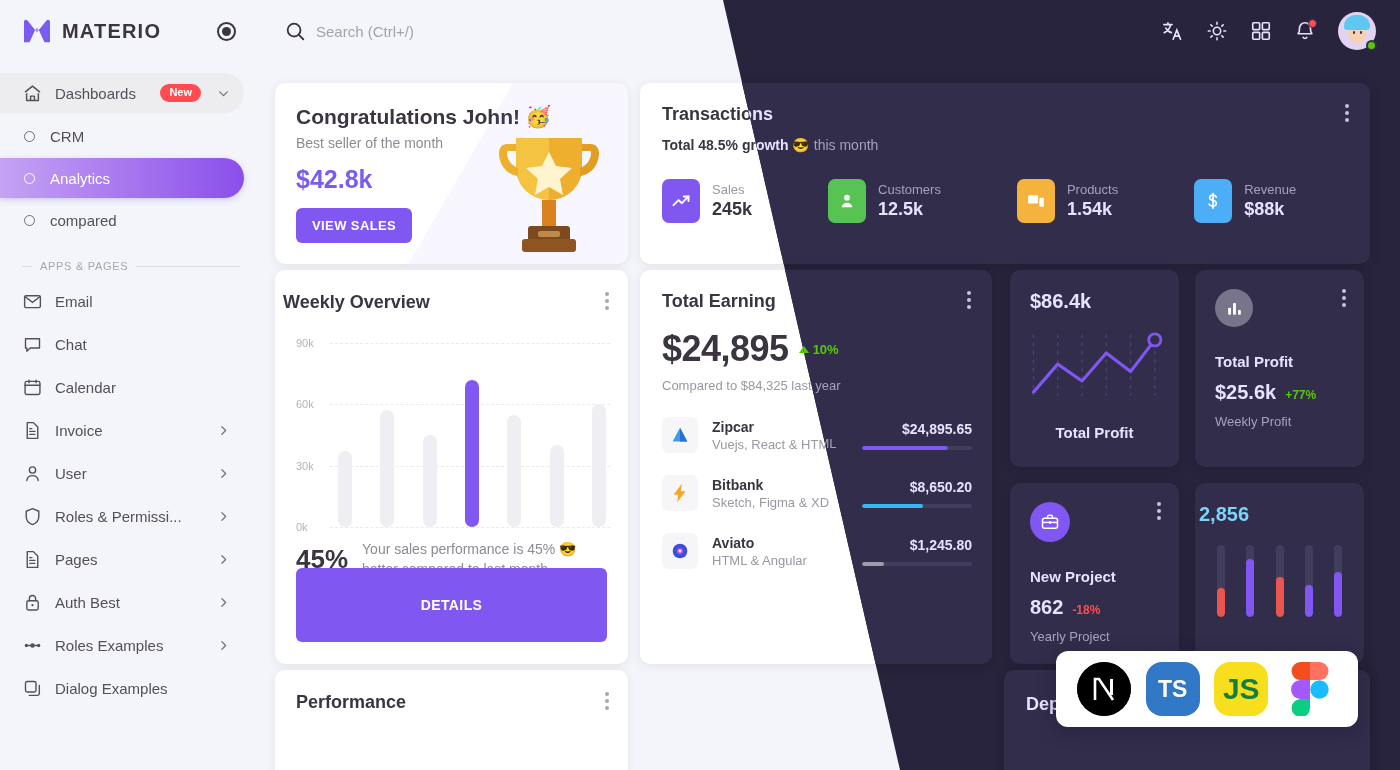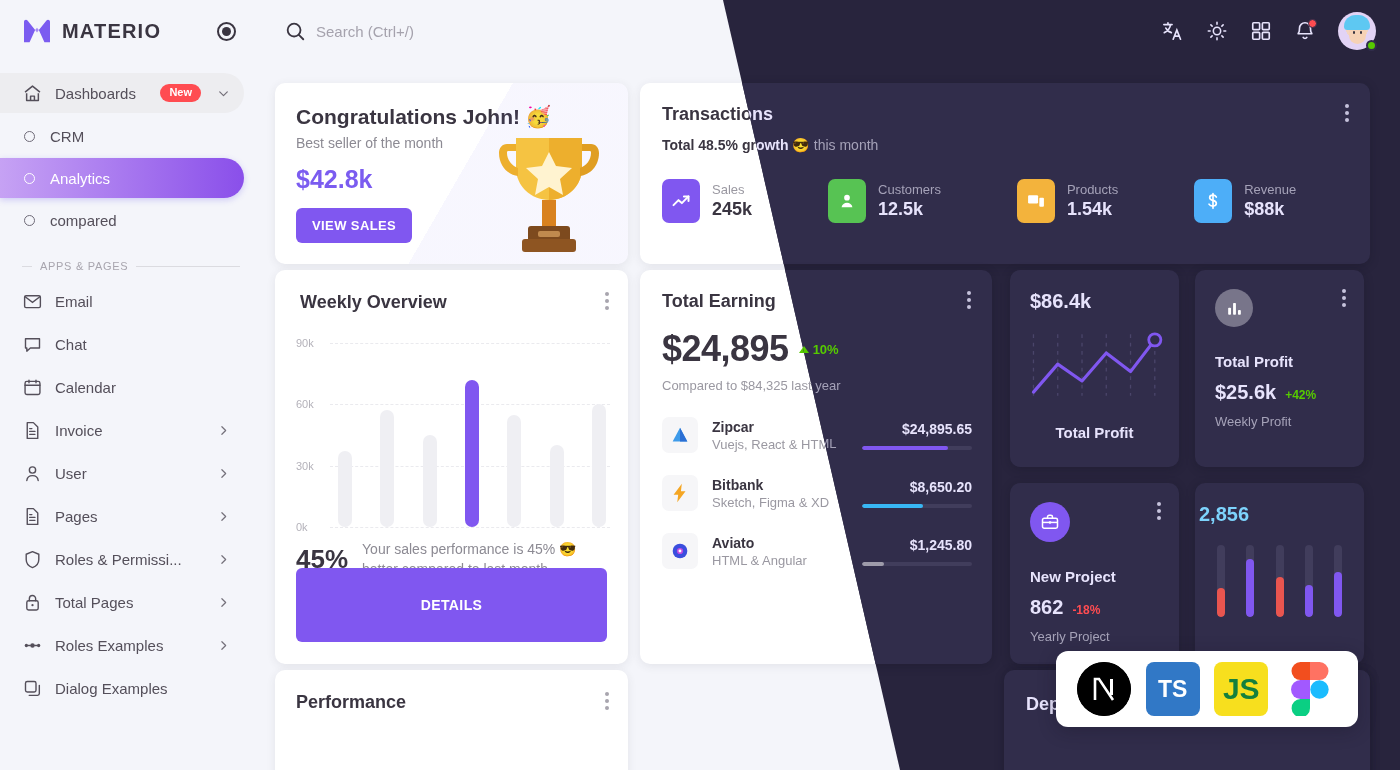"Weekly Overview" .wk-head { padding: 22px 19px 0 25px -> 22px 19px 0 8px }
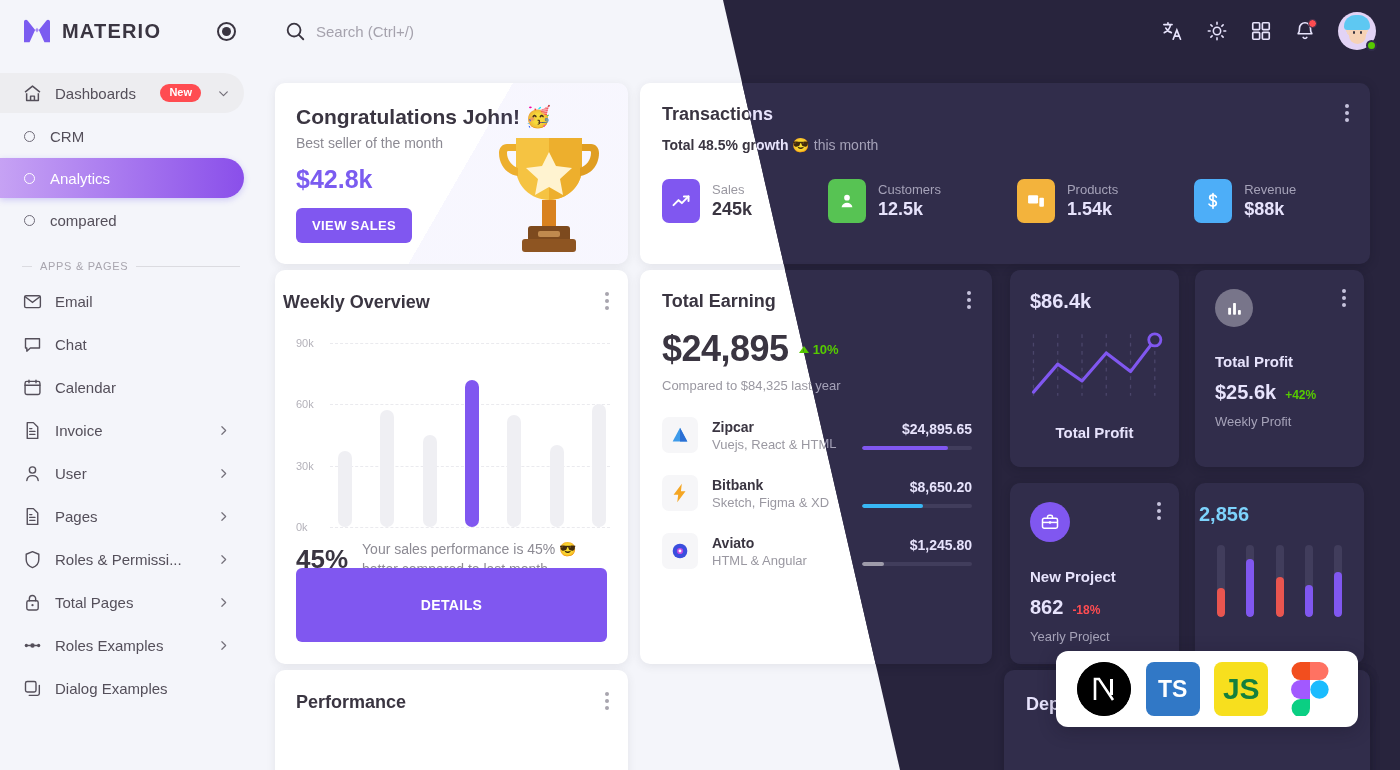"+42%" div.wp-pct { text: +42% -> +77% }
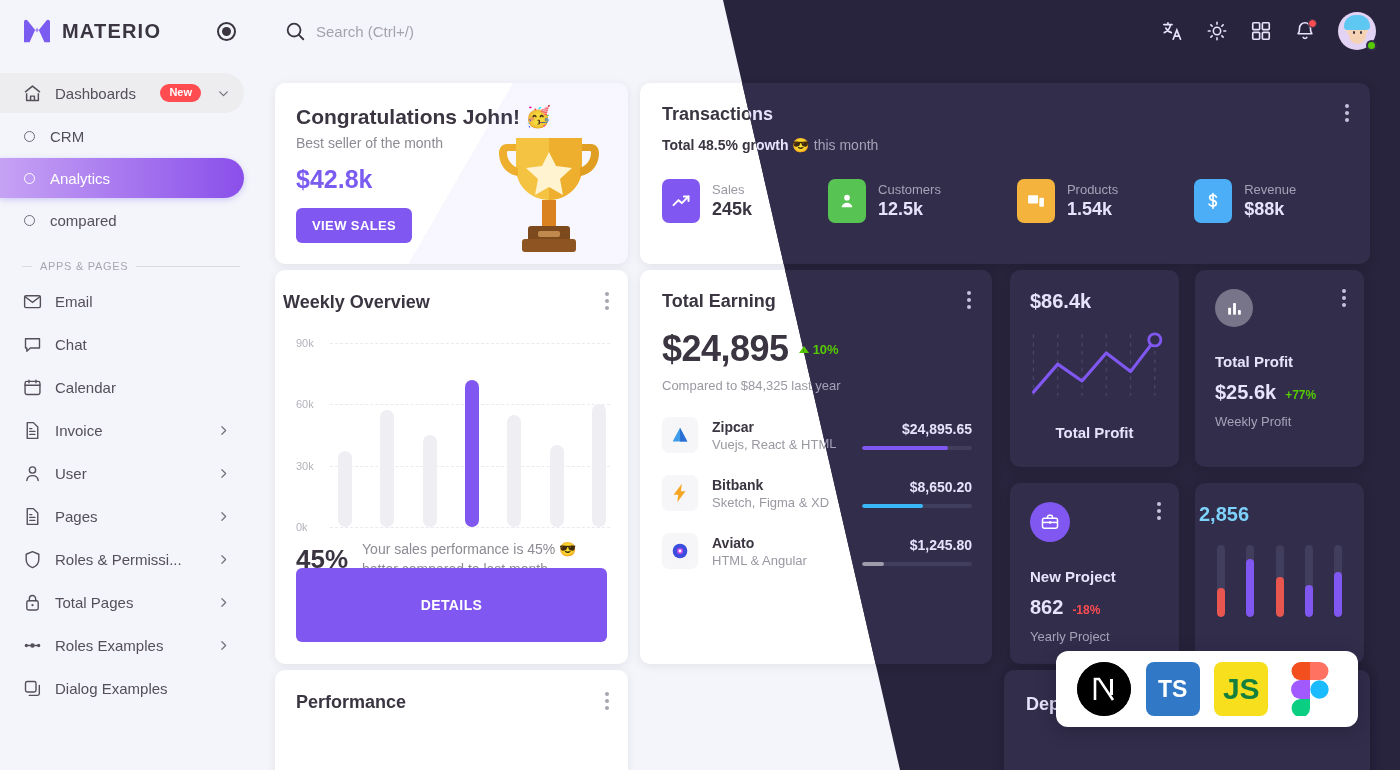"Pages" div.sb-item { order: before "Roles & Permissi..." -> after "Roles & Permissi..." }
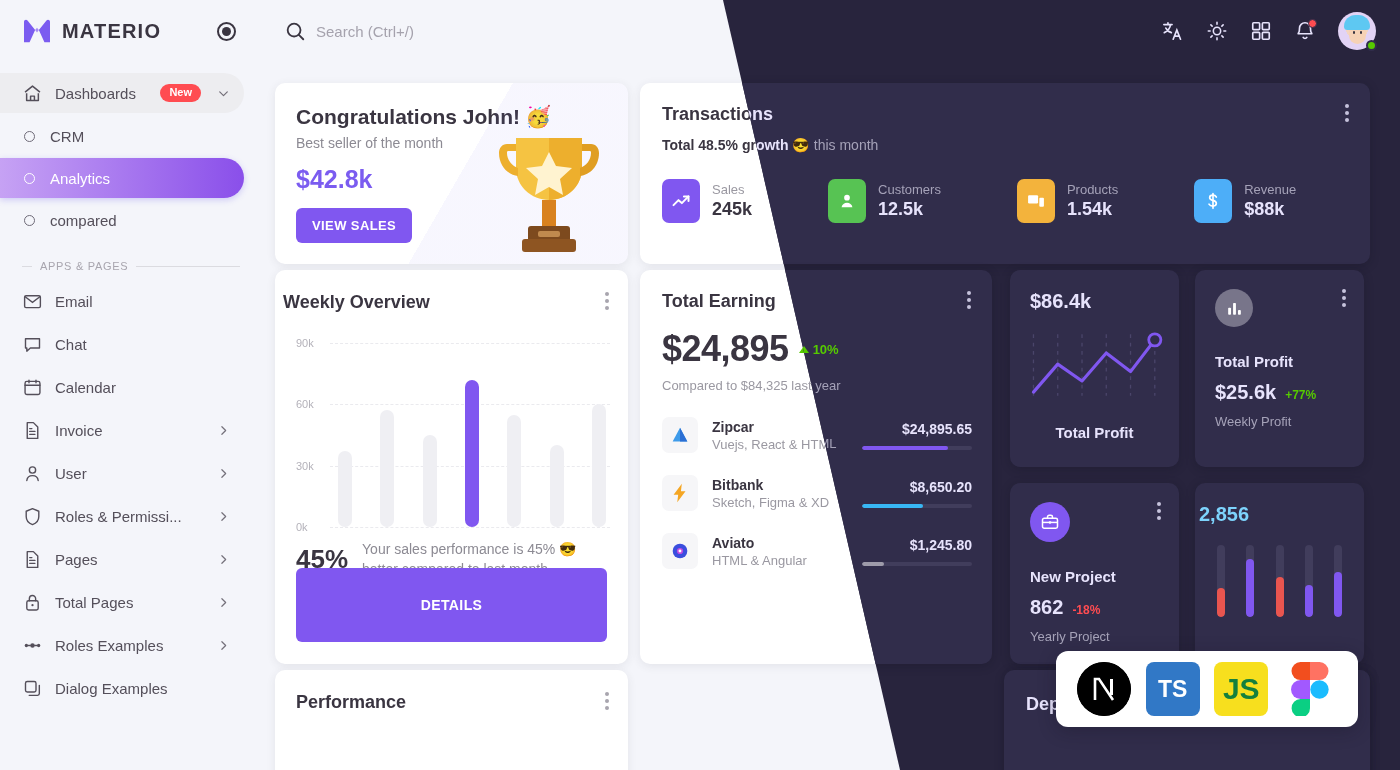"Total Pages" span.sb-label { text: Total Pages -> Auth Best }
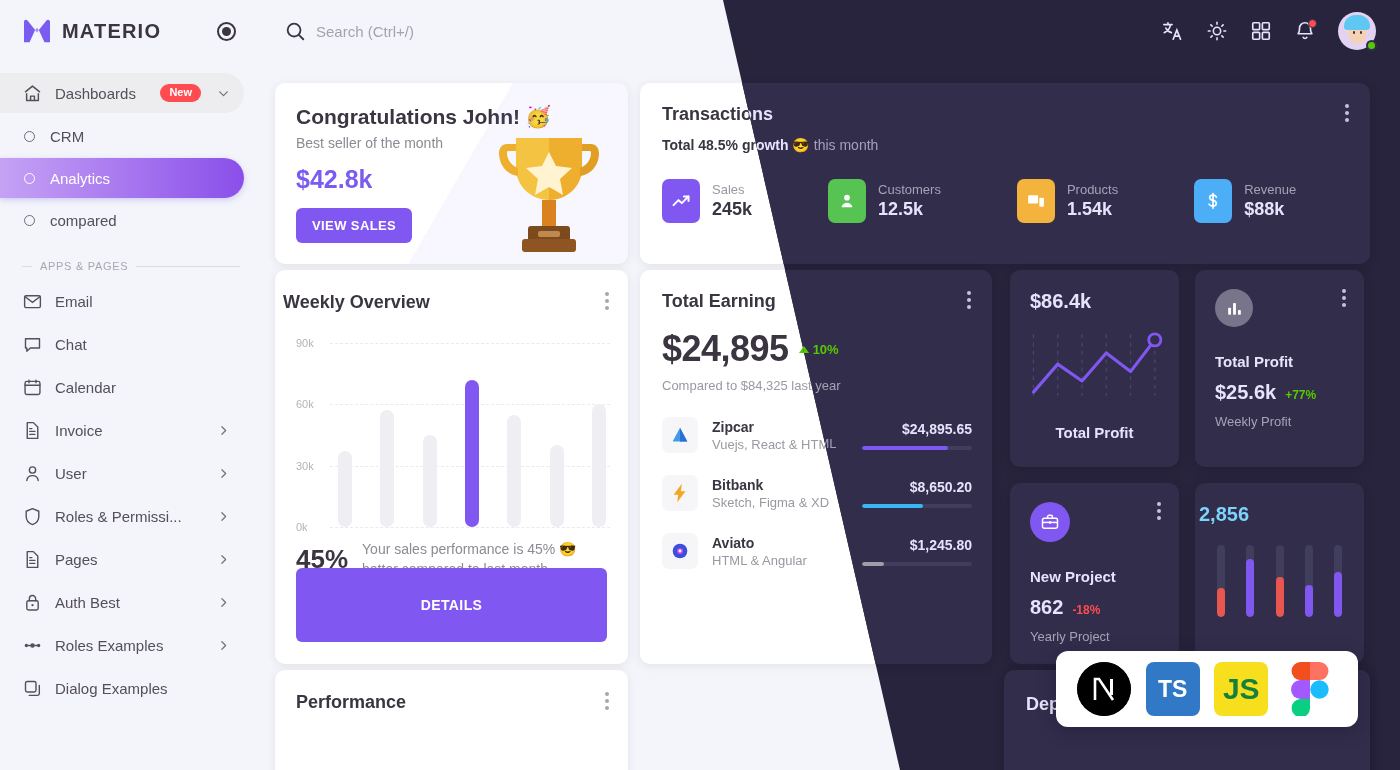"TS" .fl-i { border-radius: 8px -> 16px }
